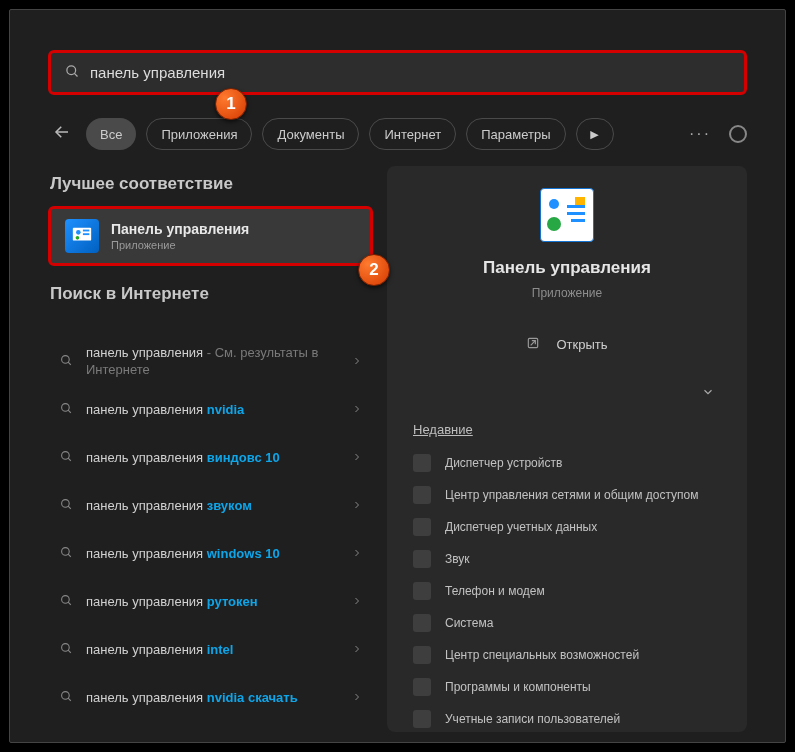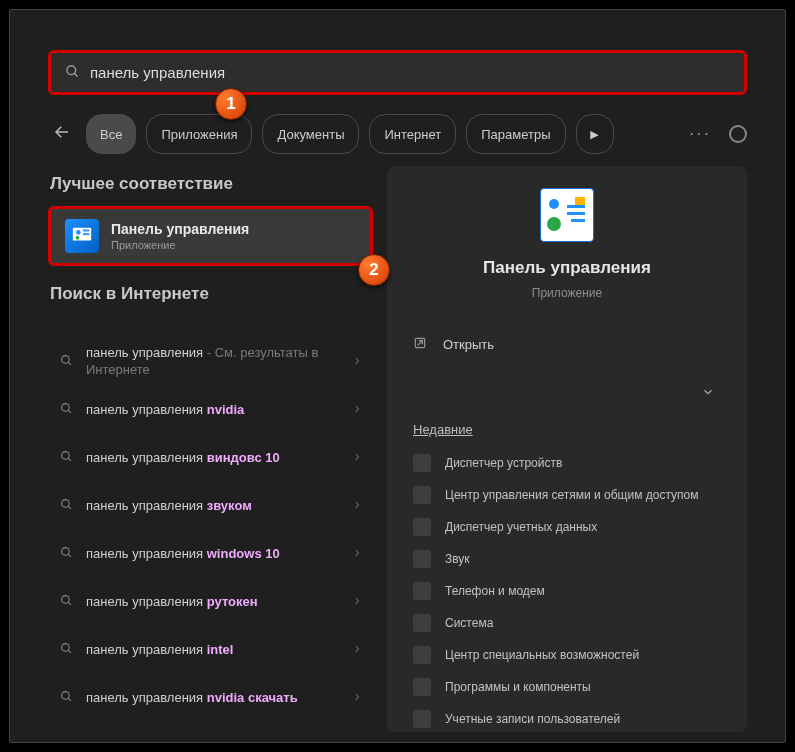"Все" .pill { height: 40px -> 32px }
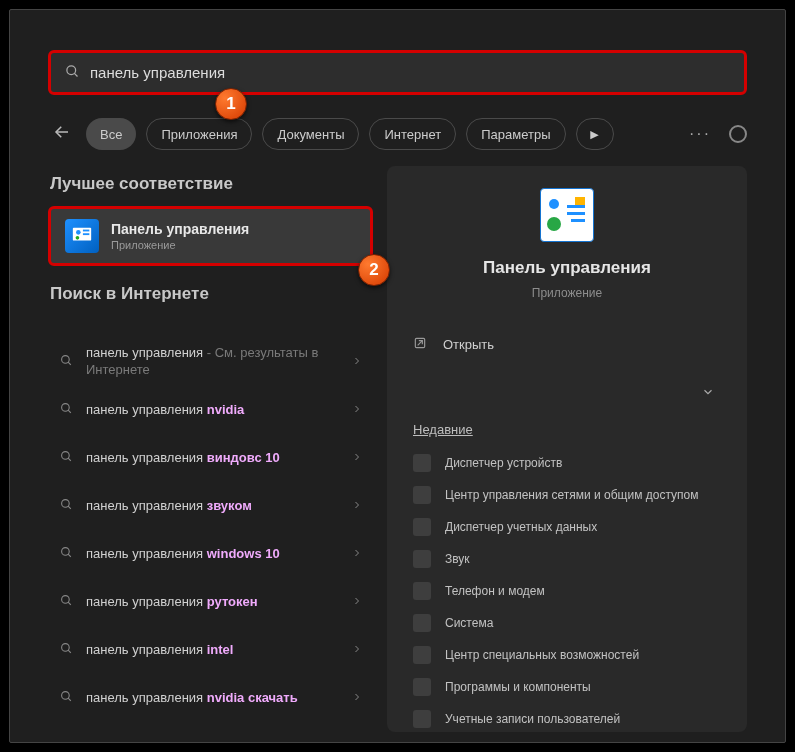"Открыть" .open-row { justify-content: none -> center }
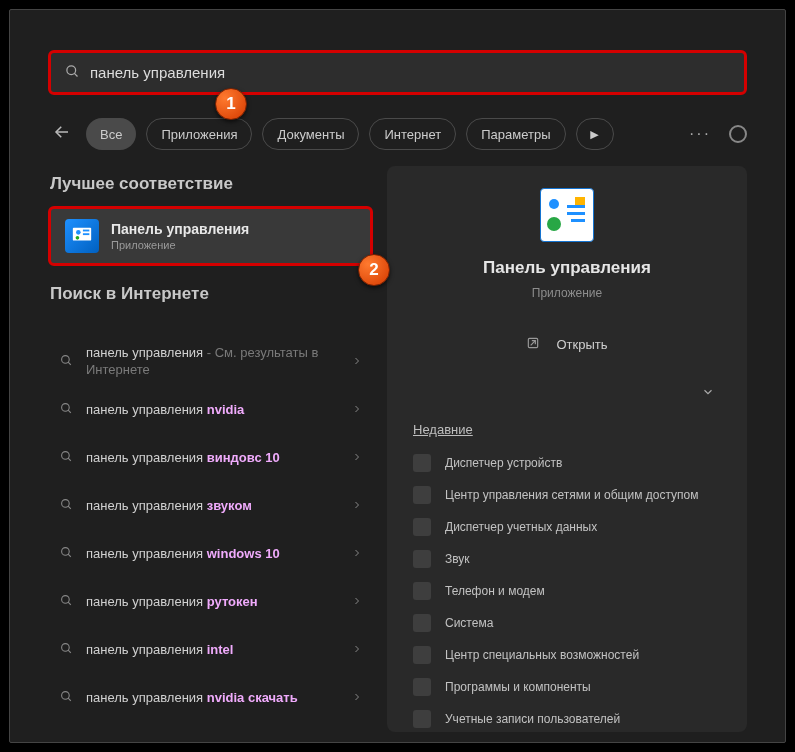"nvidia" .web-item .txt b { color: #f0abfc -> #0ea5e9 }
